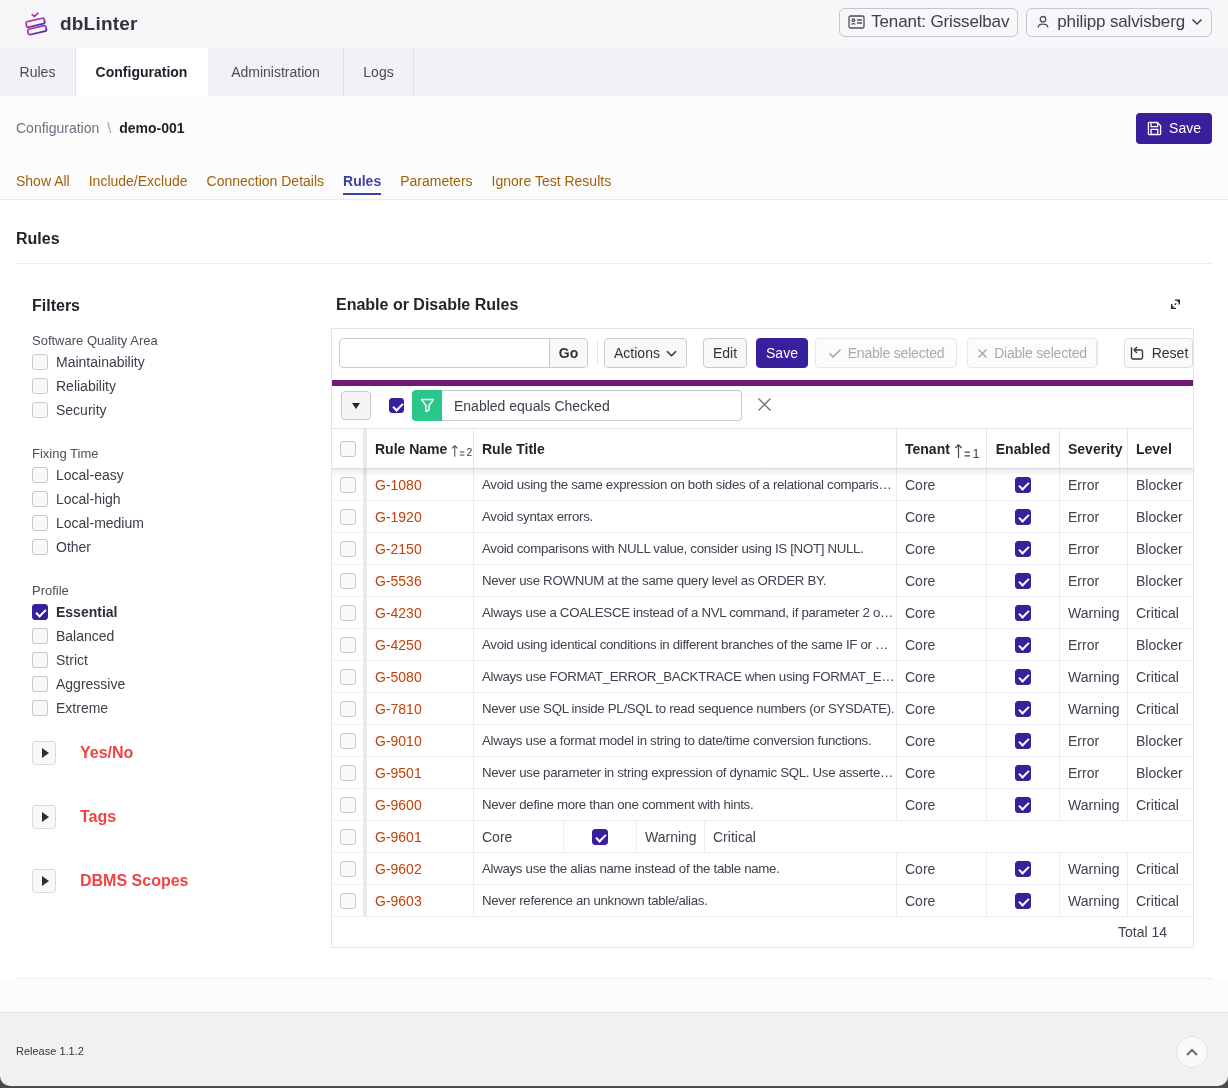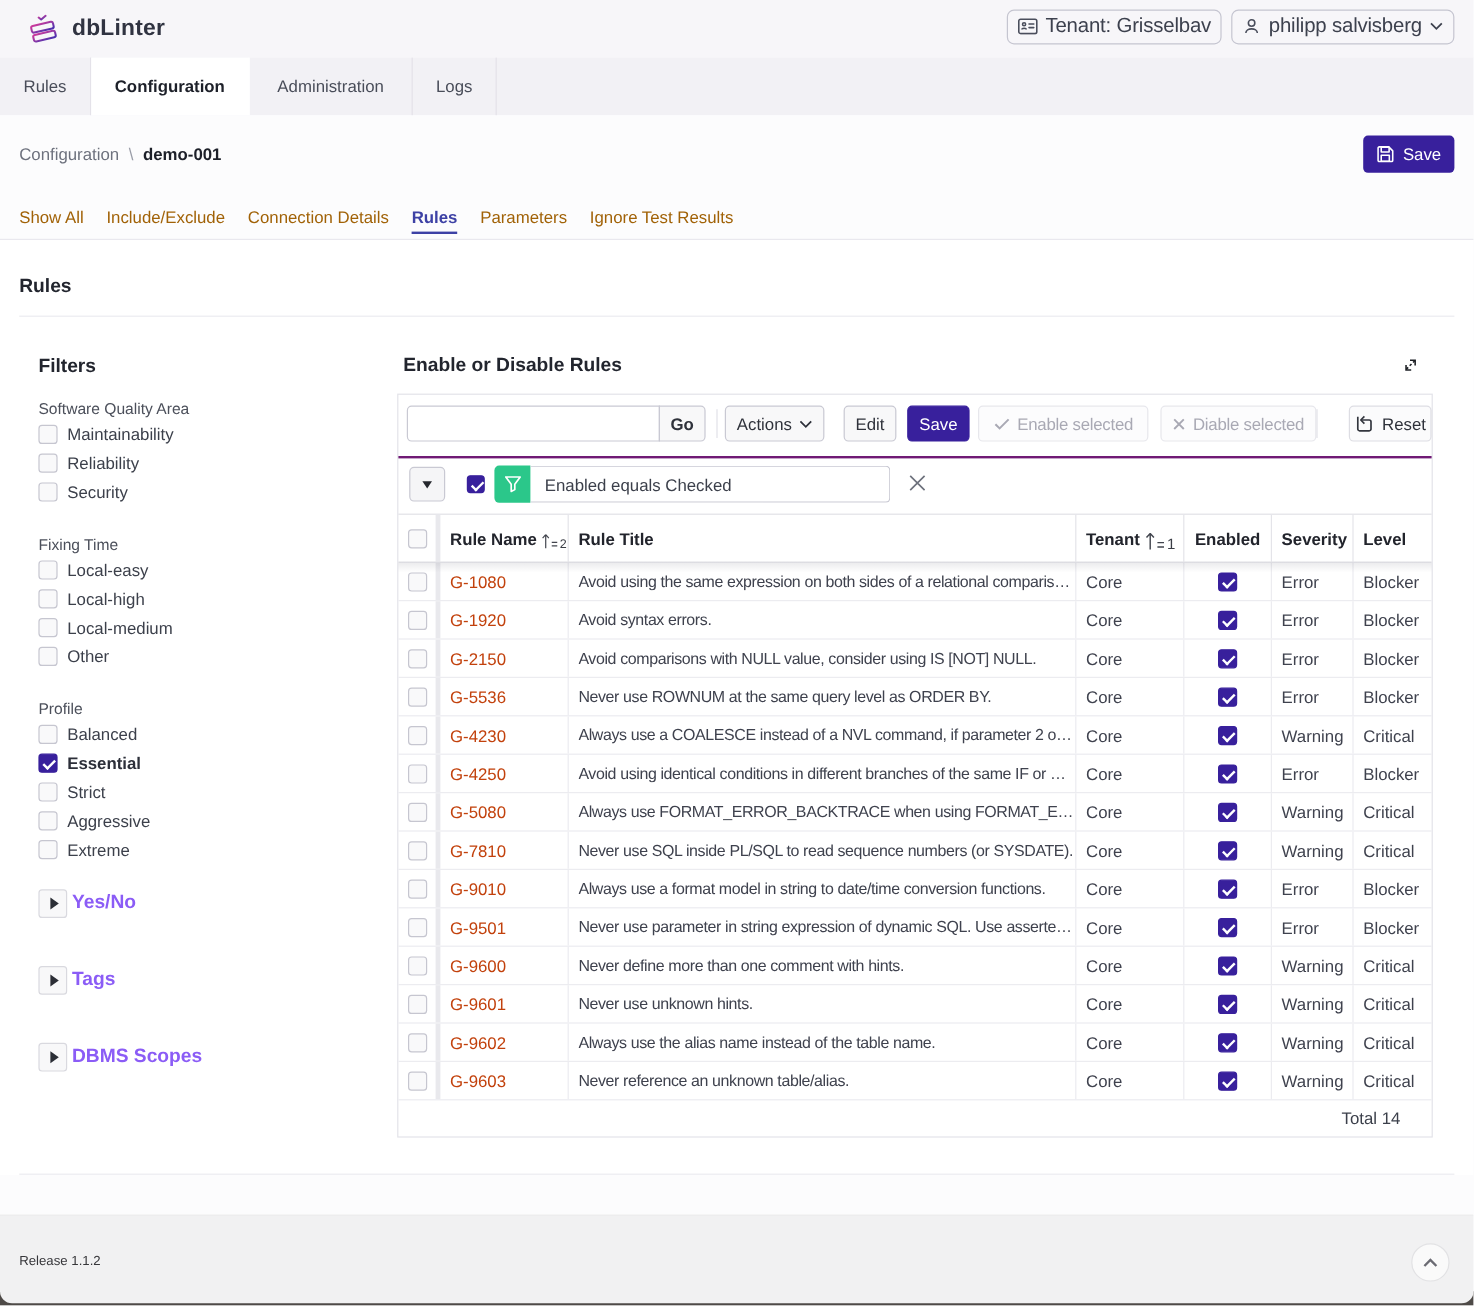"Enabled equals Checked" .filterrow { border-top: 2px solid #701a75 -> 6px solid #701a75 }
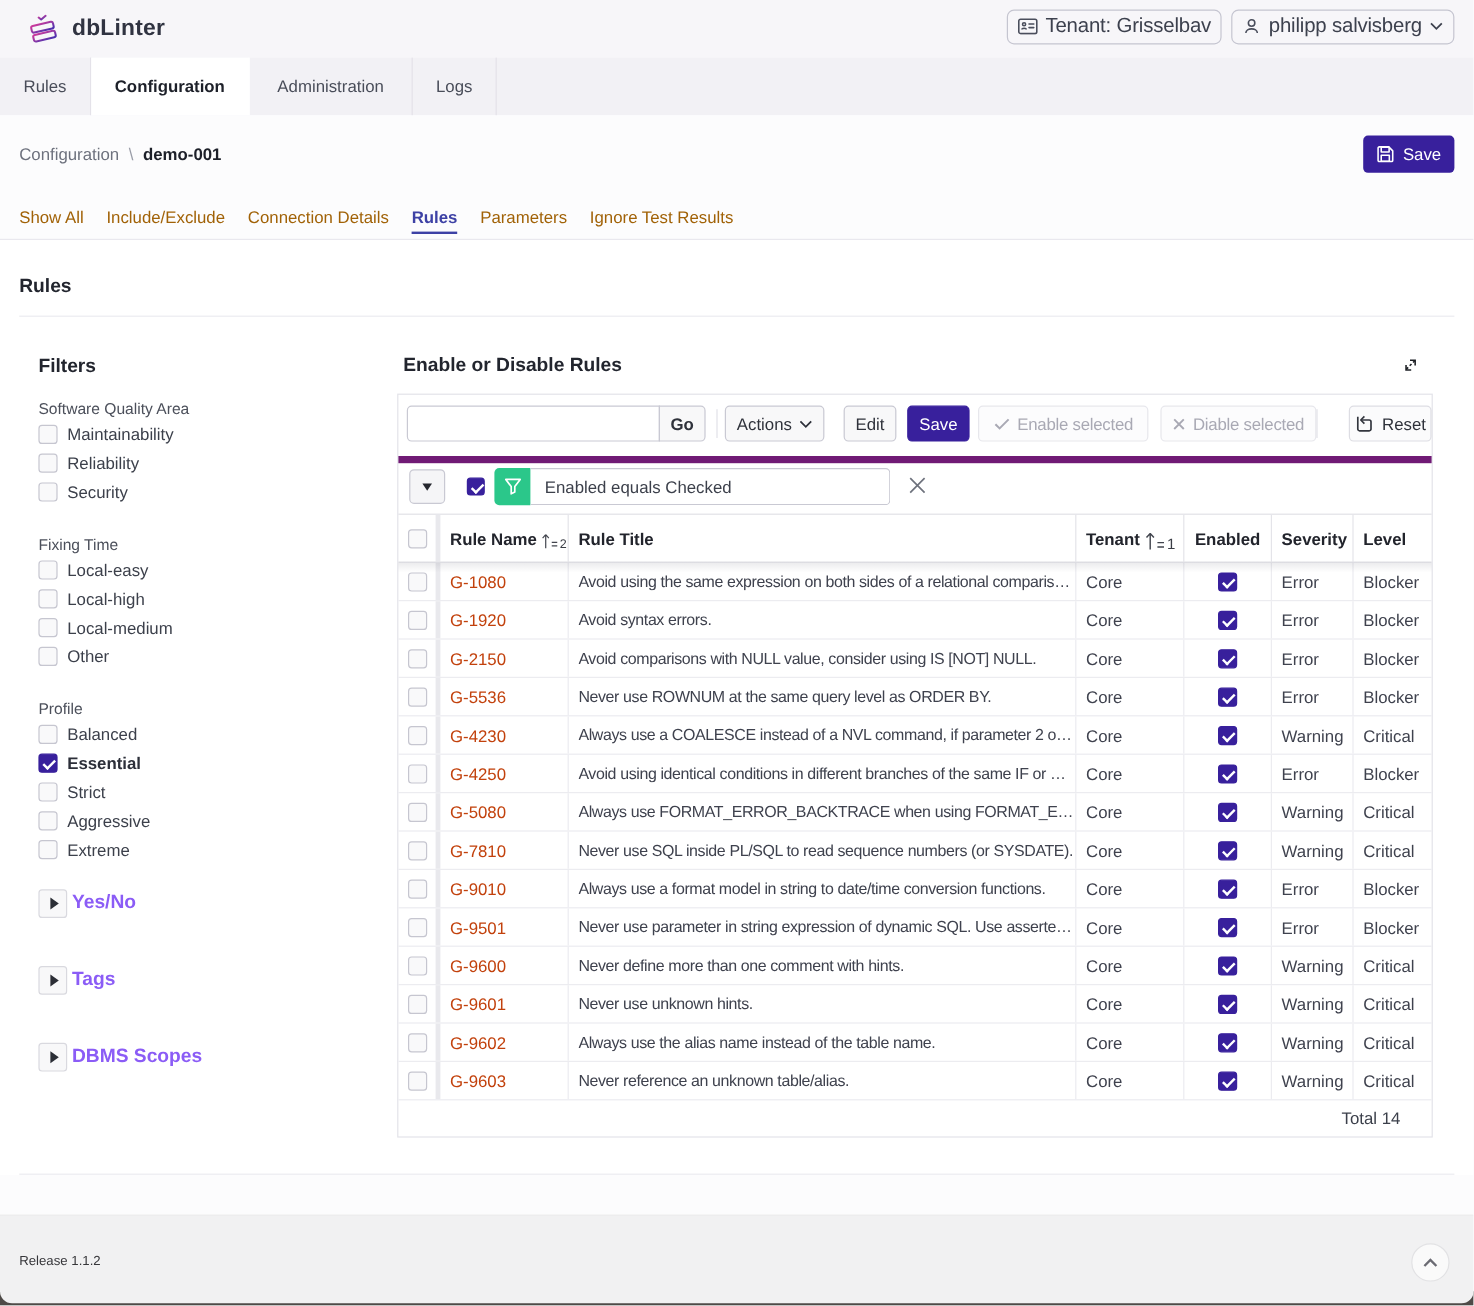"Balanced" div.cbrow { order: before "Essential" -> after "Essential" }
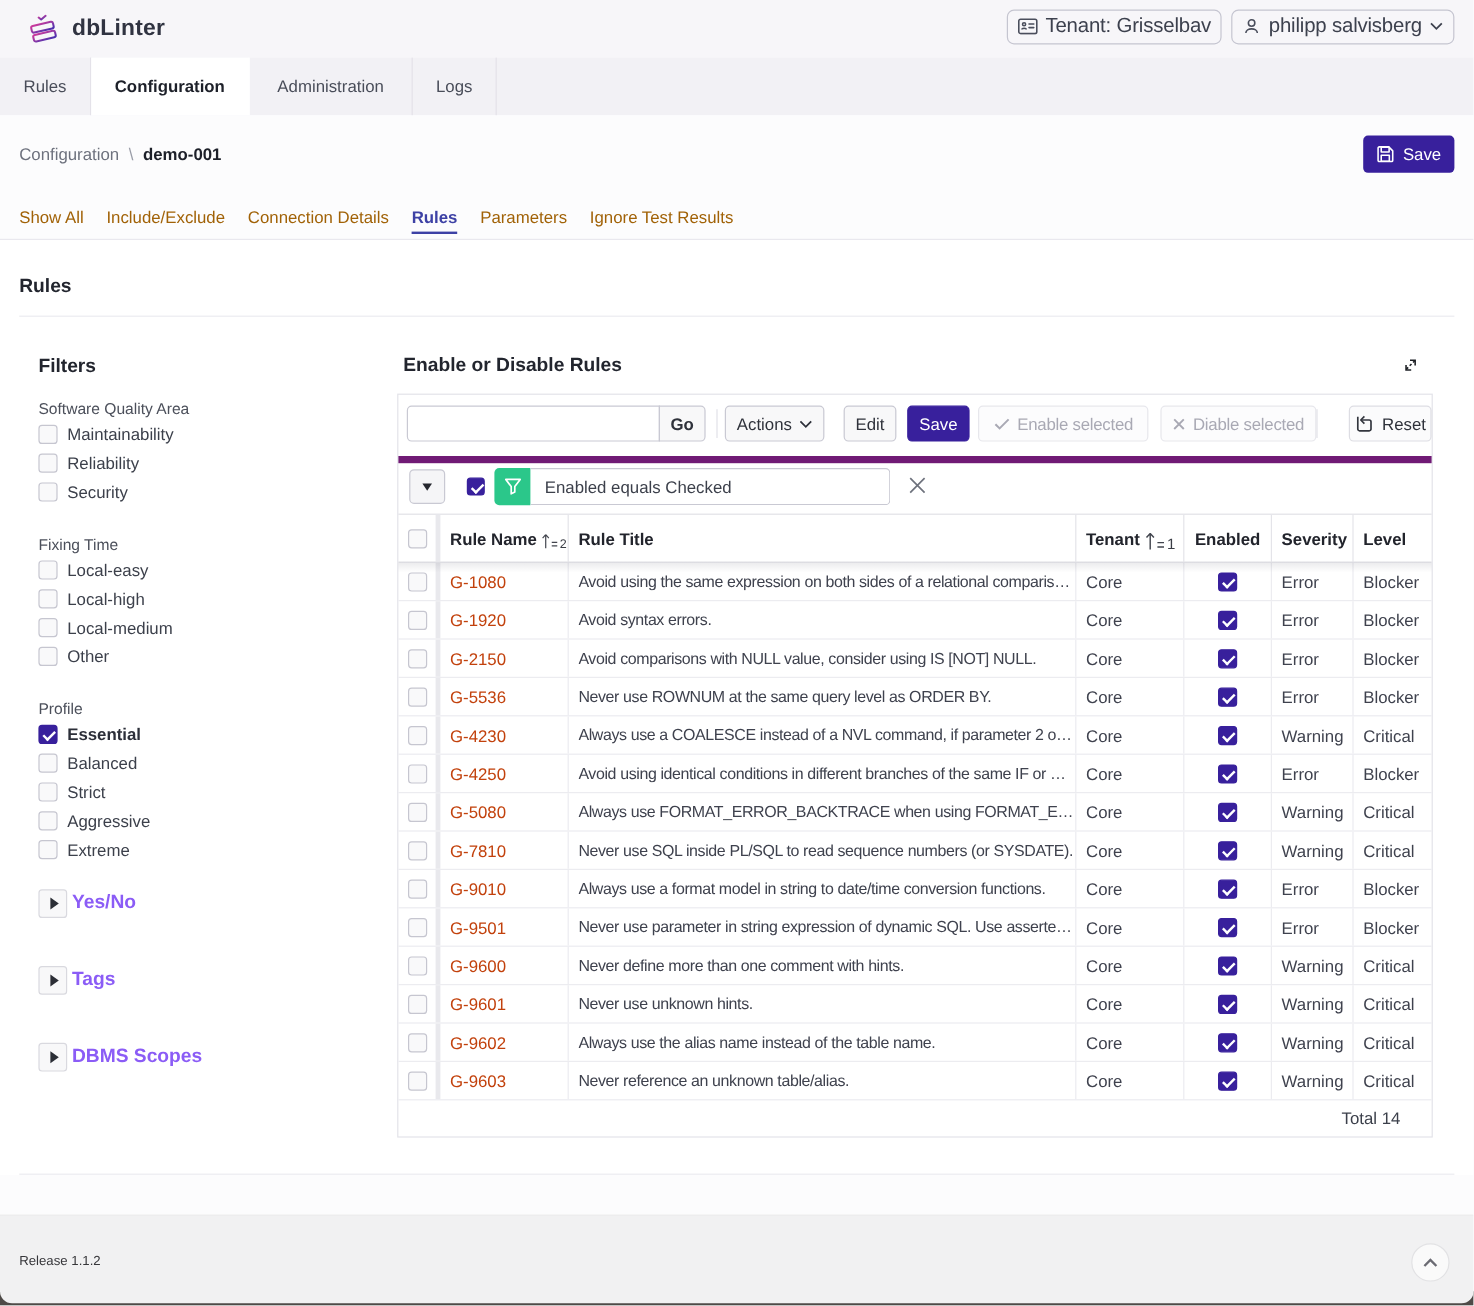"Yes/No" .collapse .lbl { color: #8b5cf6 -> #ef4444; margin-left: 4px -> 24px }
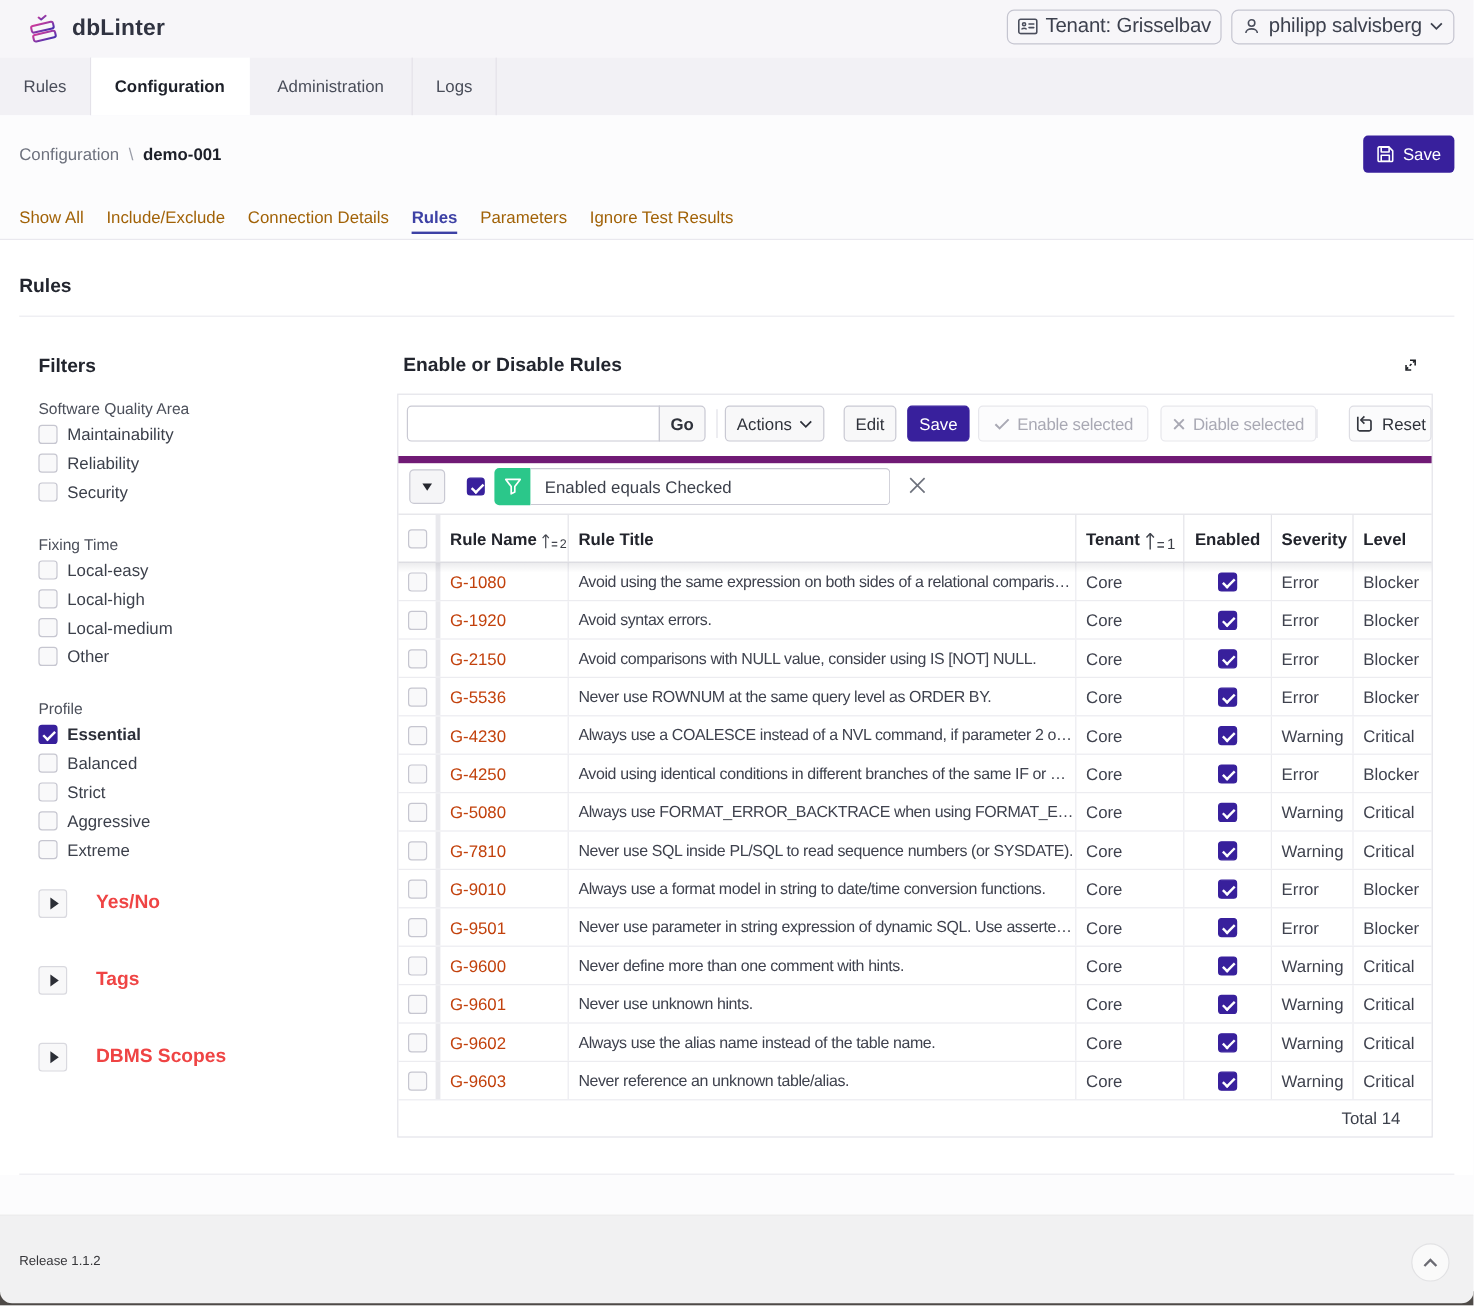"Never use unknown hints." div.c-title { html: <div> <span>Never use unknown hints.</span> </div> -> none }
